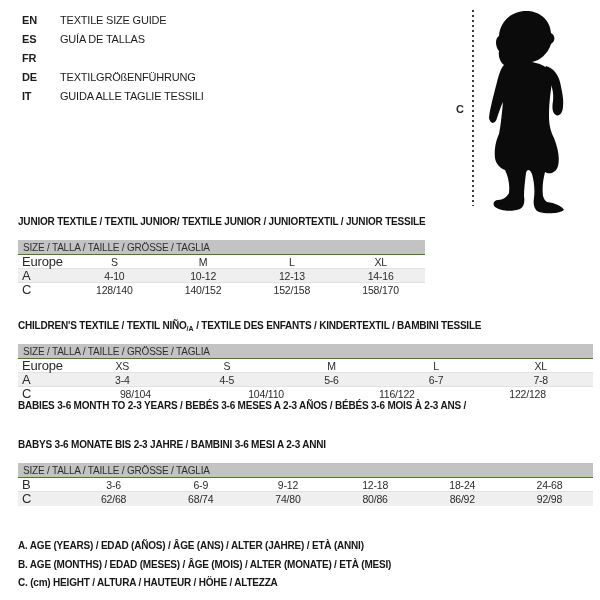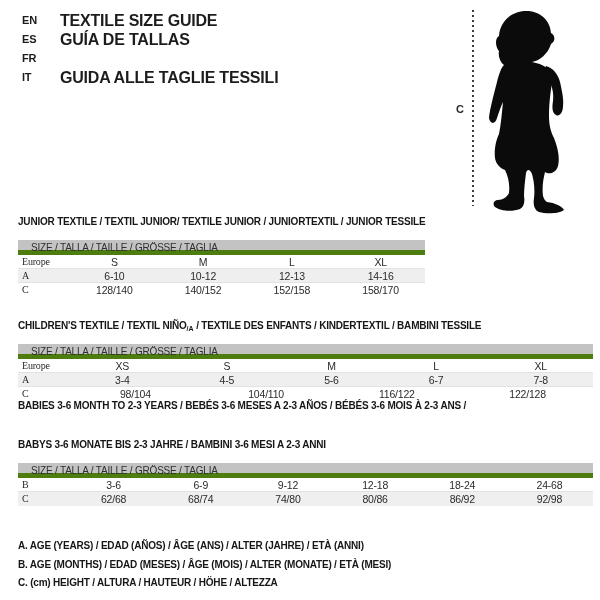"TEXTILE SIZE GUIDE" .lang-title { font-size: 16px -> 11px; font-weight: bold -> normal }
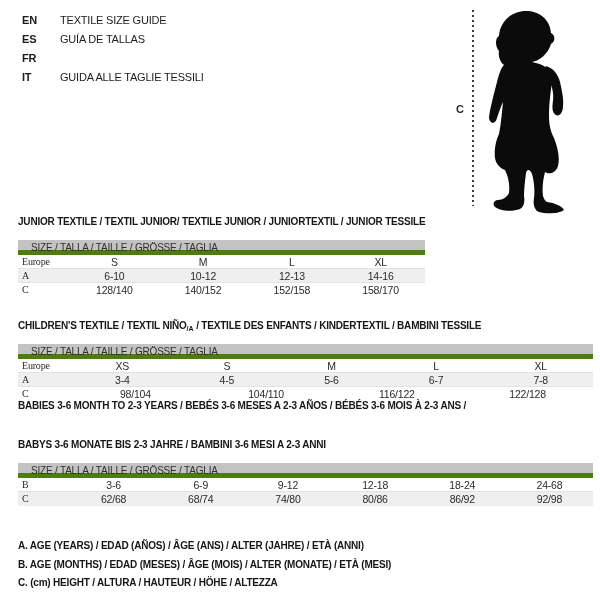"DE" div.lang-row { html: none -> <div> <span>DE</span> <span>TEXTILGRÖßENFÜHRUNG</span> </div> }
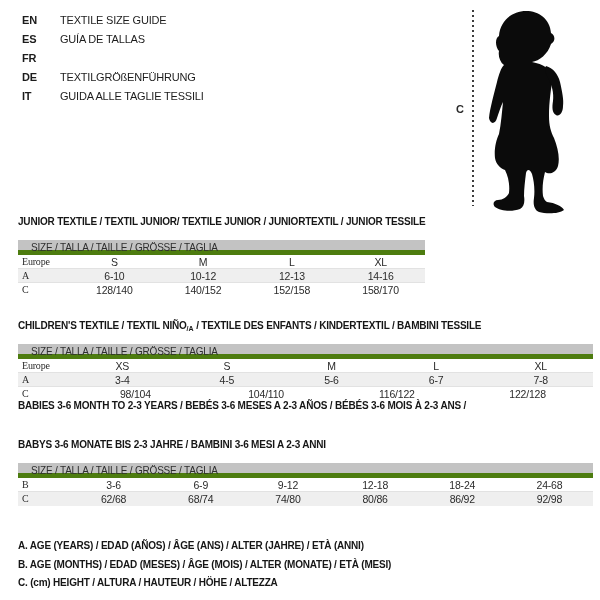"SIZE / TALLA / TAILLE" .thead { border-bottom: 5px solid #4d7c0f -> 1px solid #4d7c0f; padding-left: 13px -> 5px }
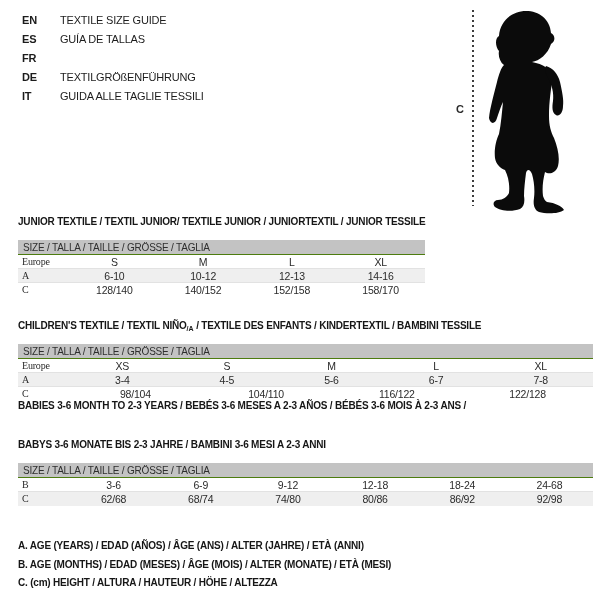"Europe" .tlabel { font-family: Liberation Serif, serif -> none; font-size: 10px -> 13px }
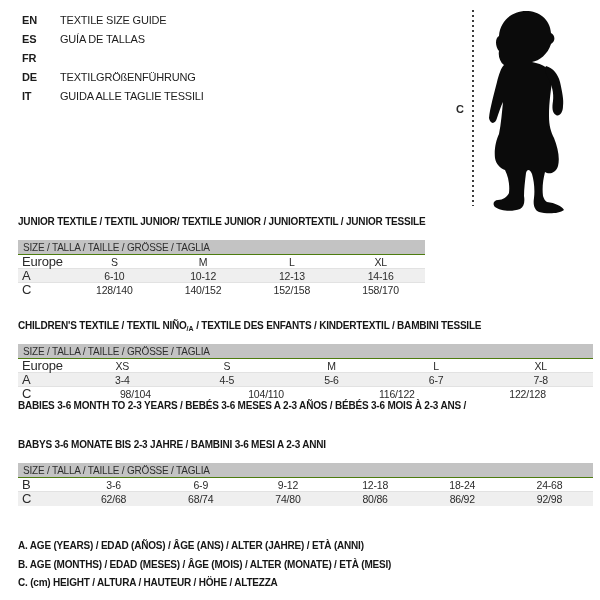"6-10" div.tcell { text: 6-10 -> 4-10 }
